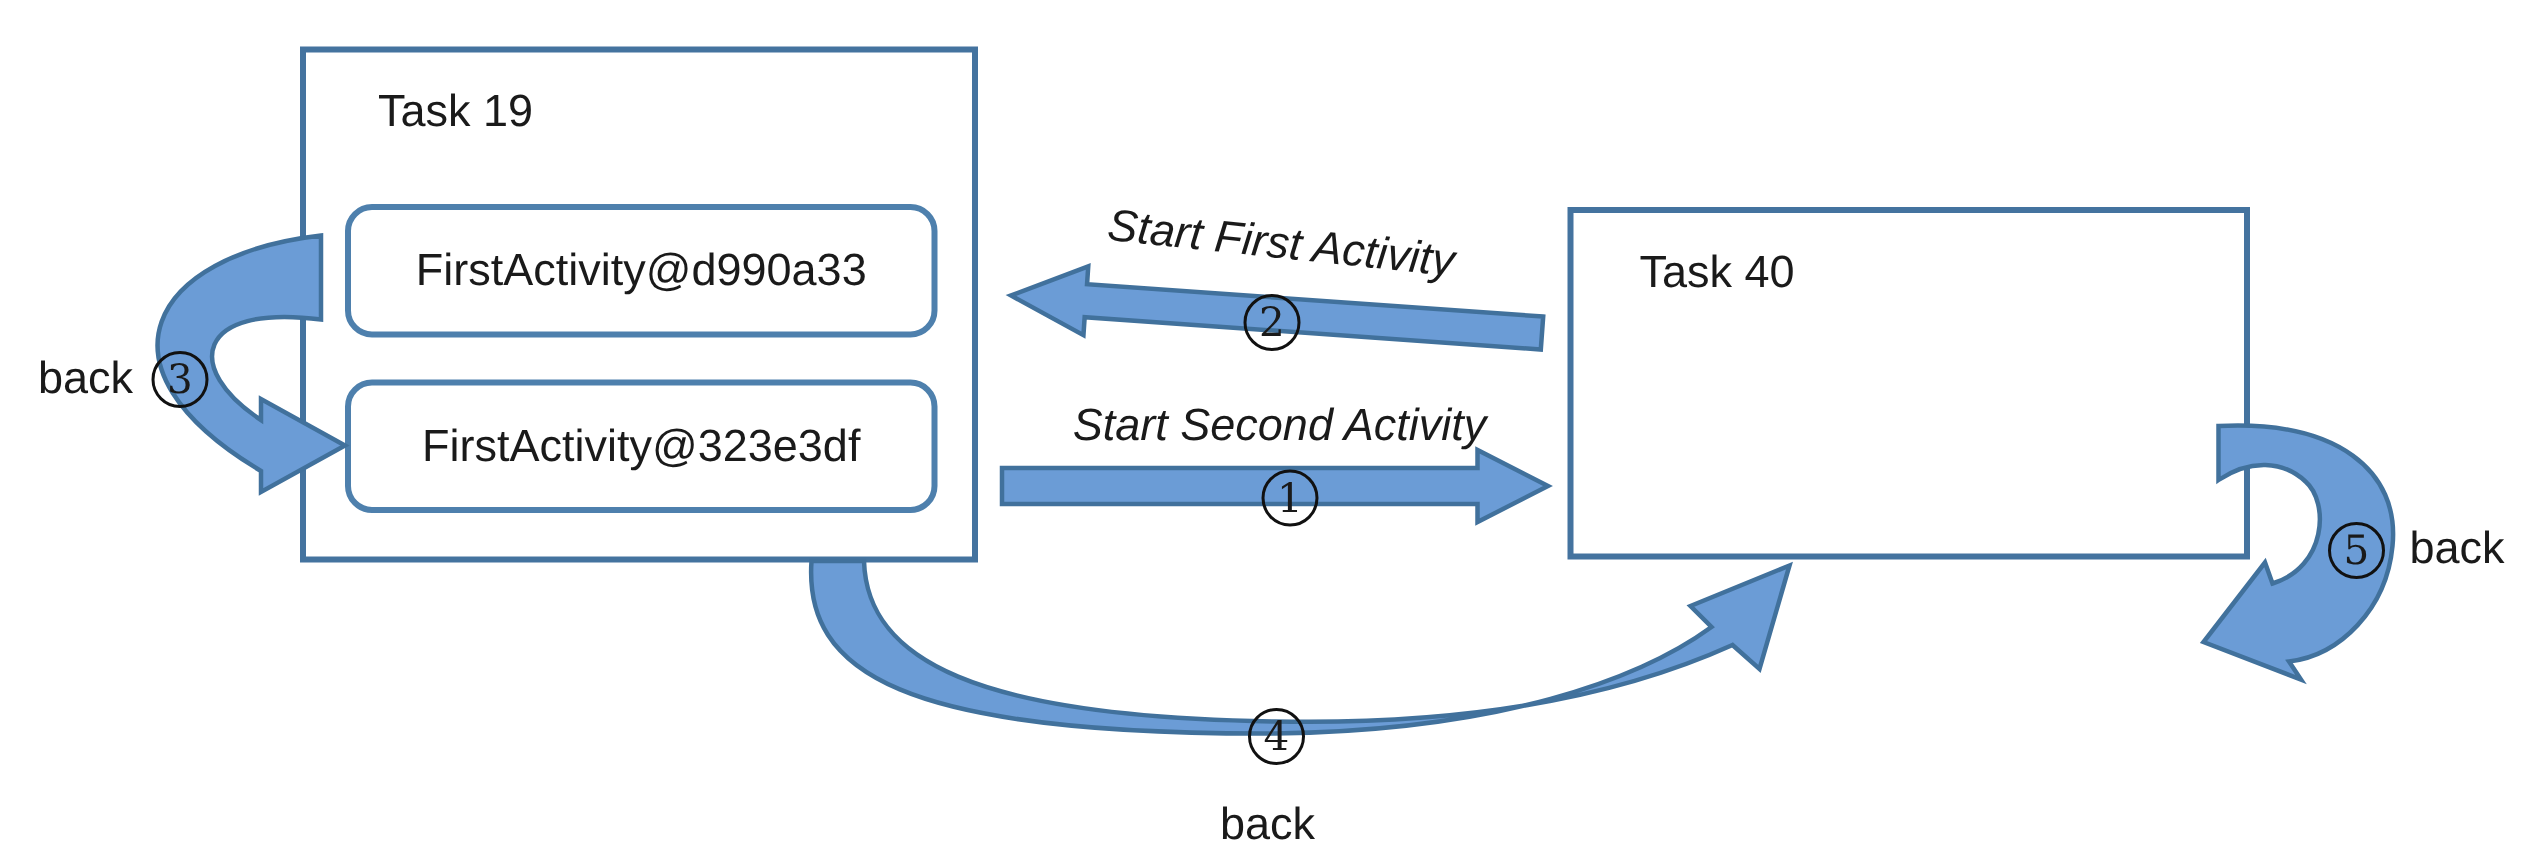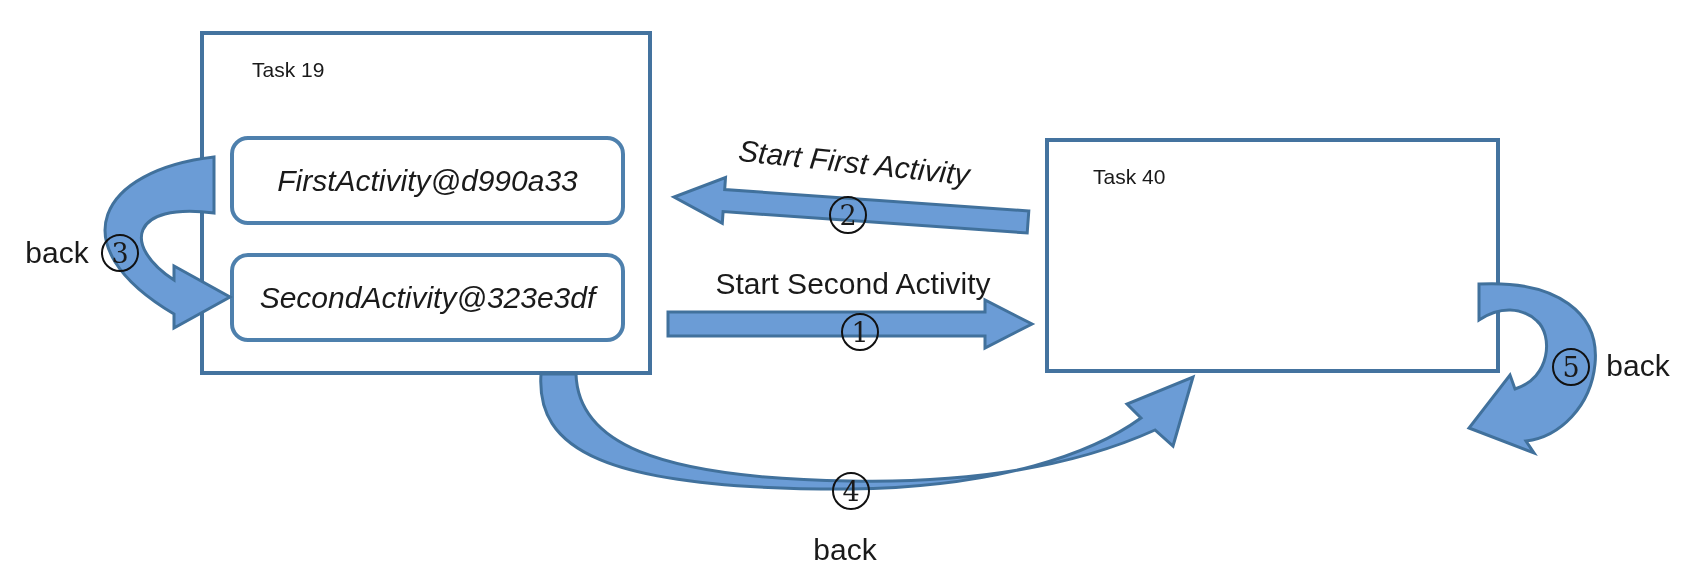"Task 19" .task-title { font-size: 21px -> 30px }
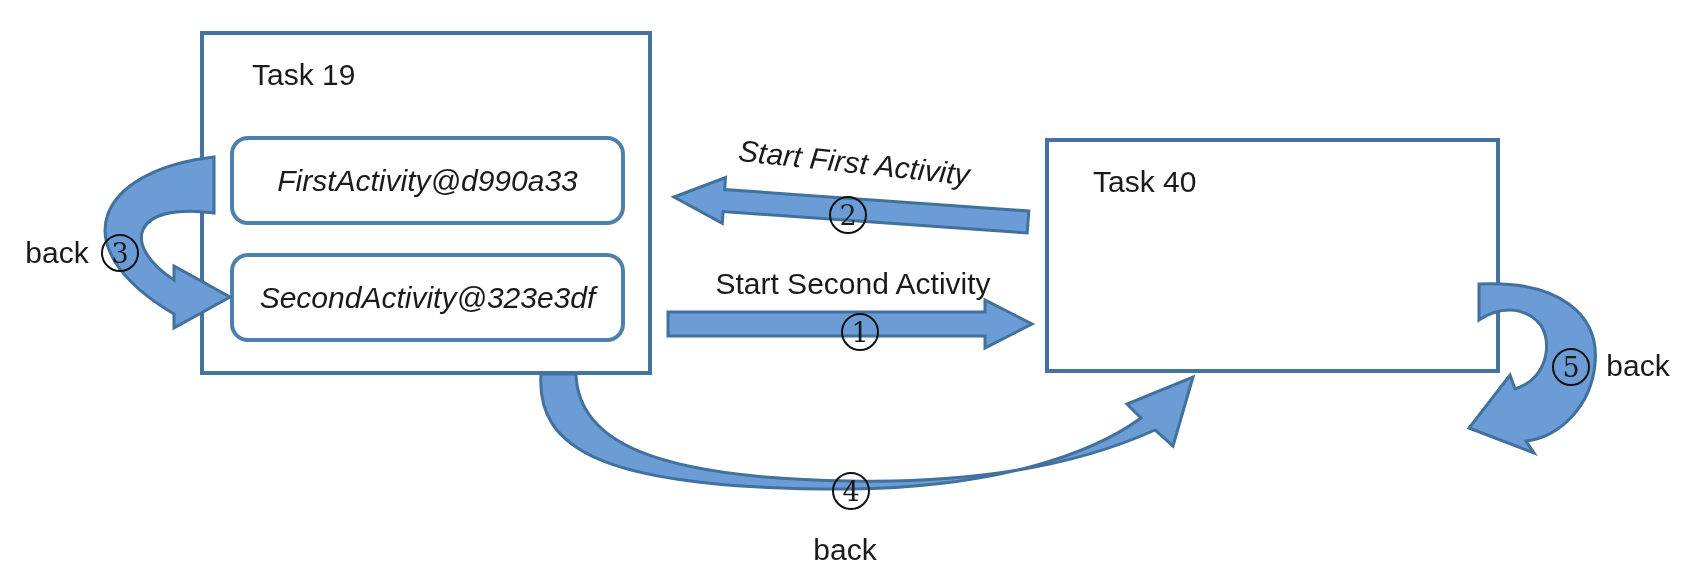"FirstActivity@d990a33" .activity-card { font-style: italic -> none }
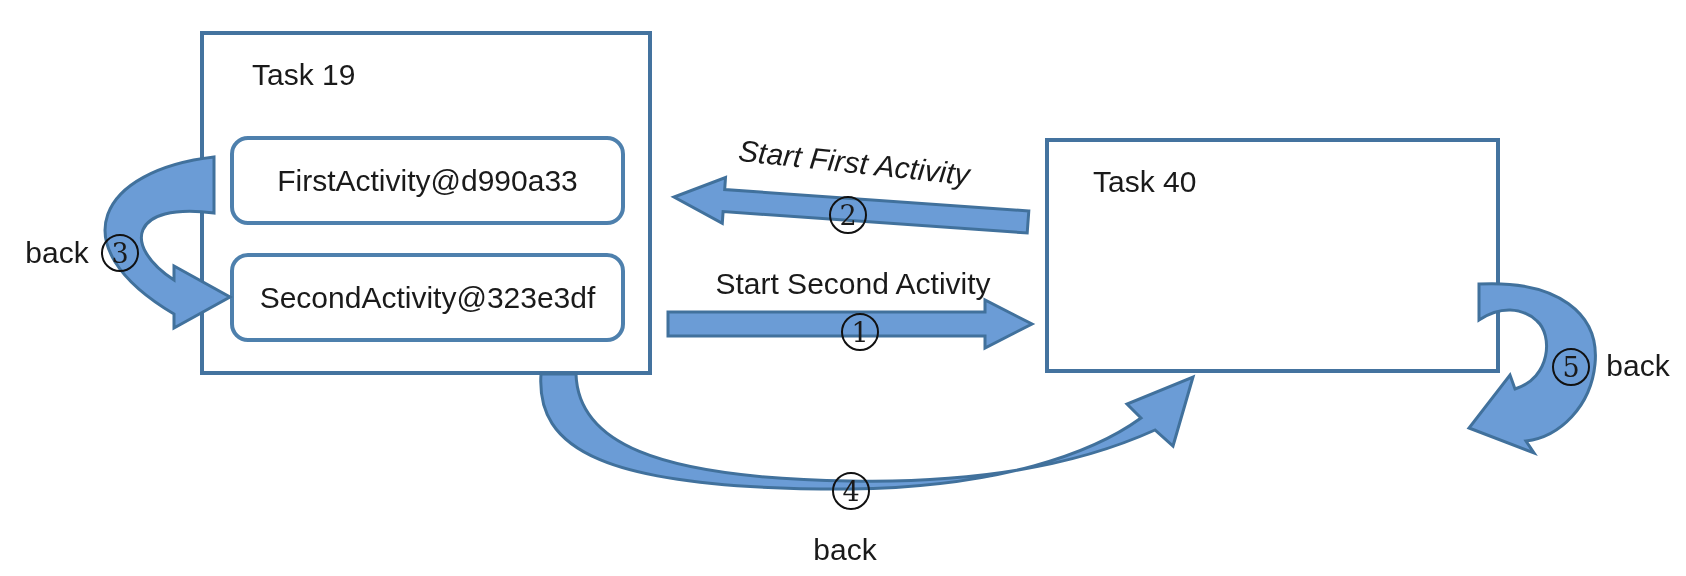"SecondActivity@323e3df" span { text: SecondActivity@323e3df -> FirstActivity@323e3df }
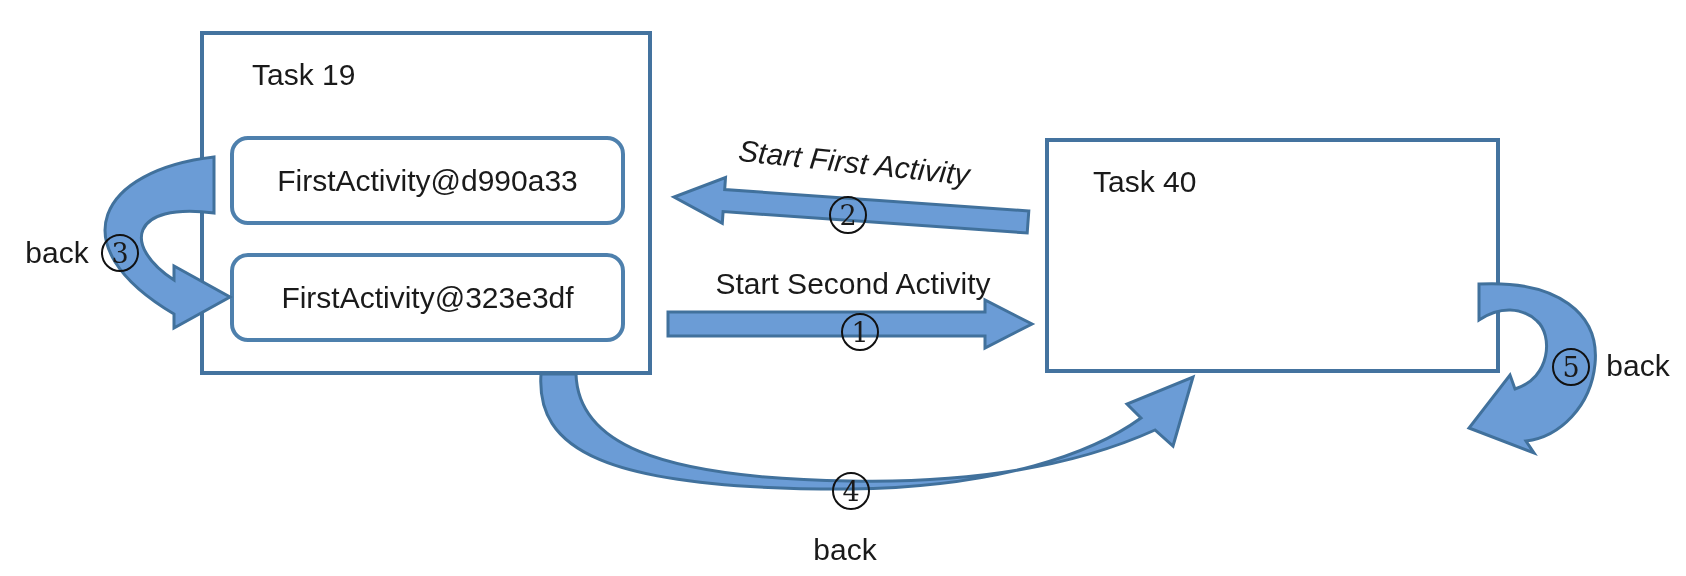"Start Second Activity" div.label { font-style: none -> italic }
